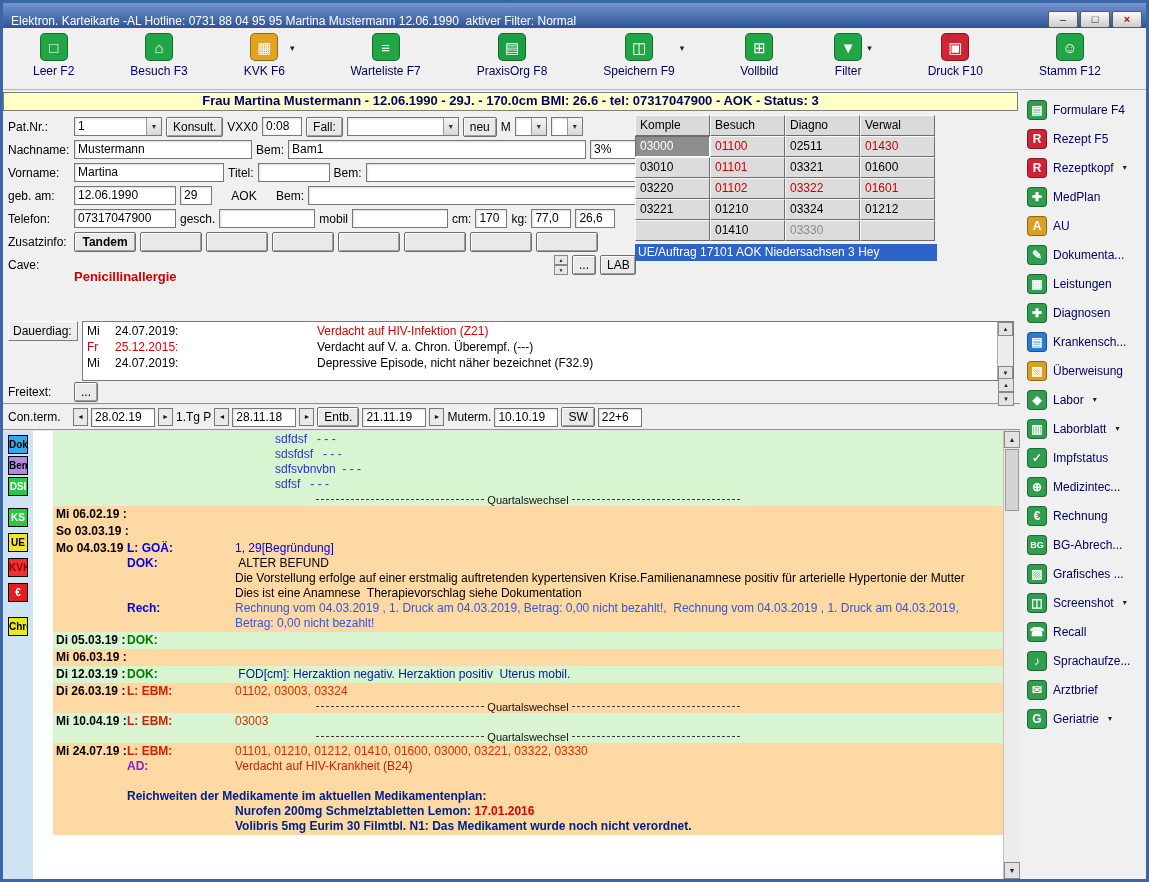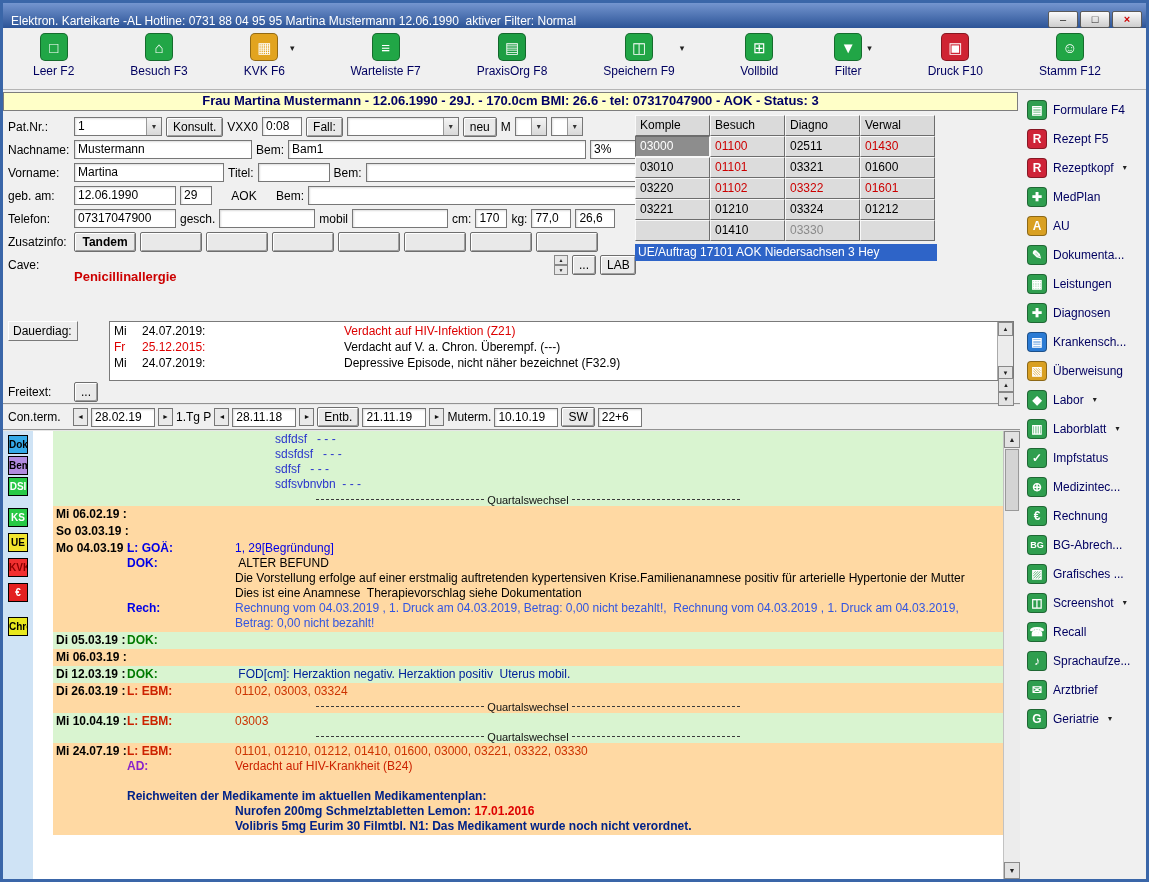"Dauerdiag:" .dd-row { gap: 27px -> none }
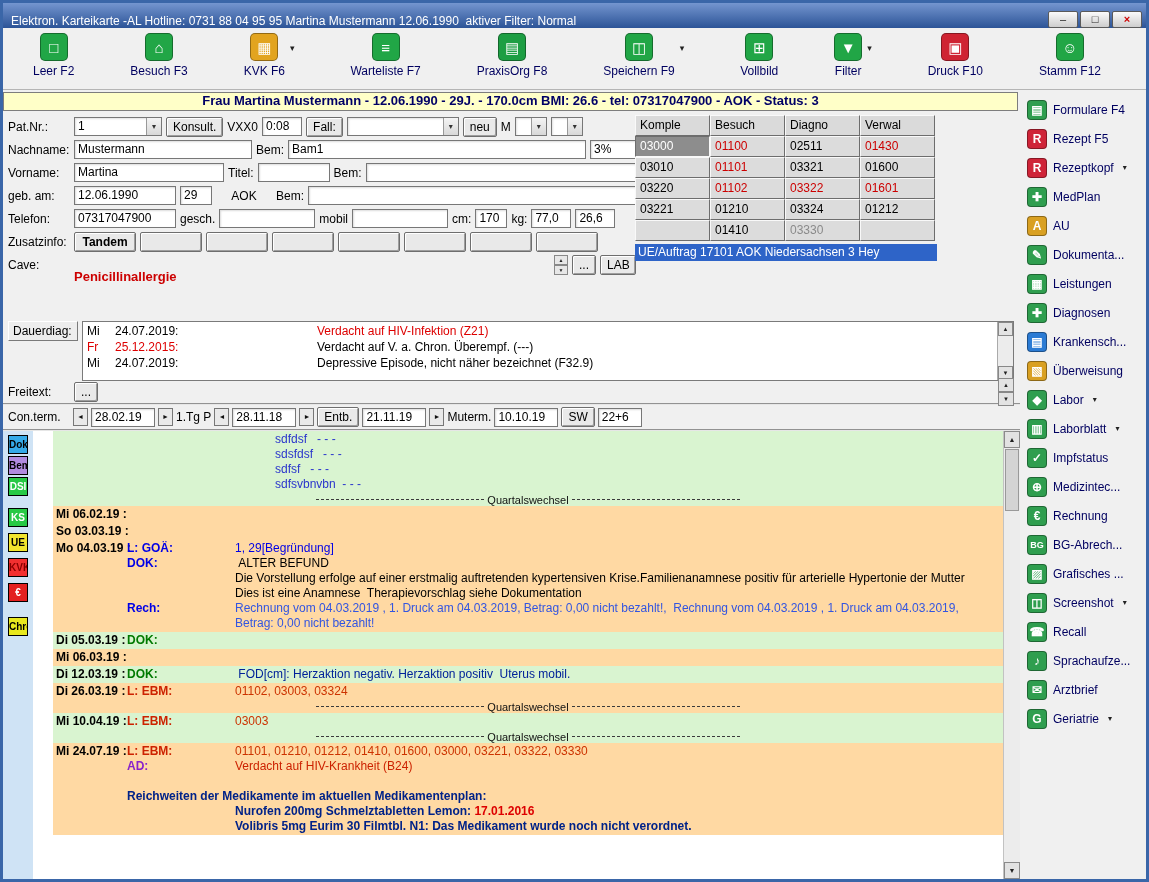"sdfsf - - -" div.rec-line { order: before "sdfsvbnvbn - - -" -> after "sdfsvbnvbn - - -" }
